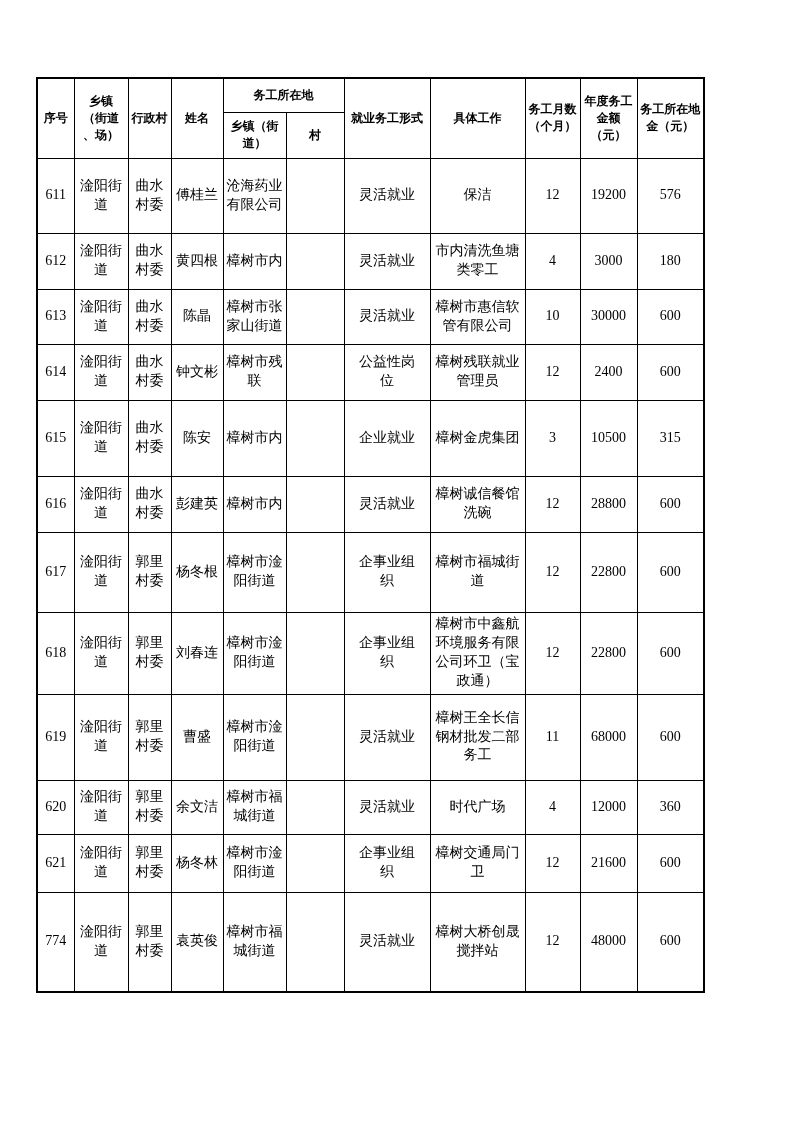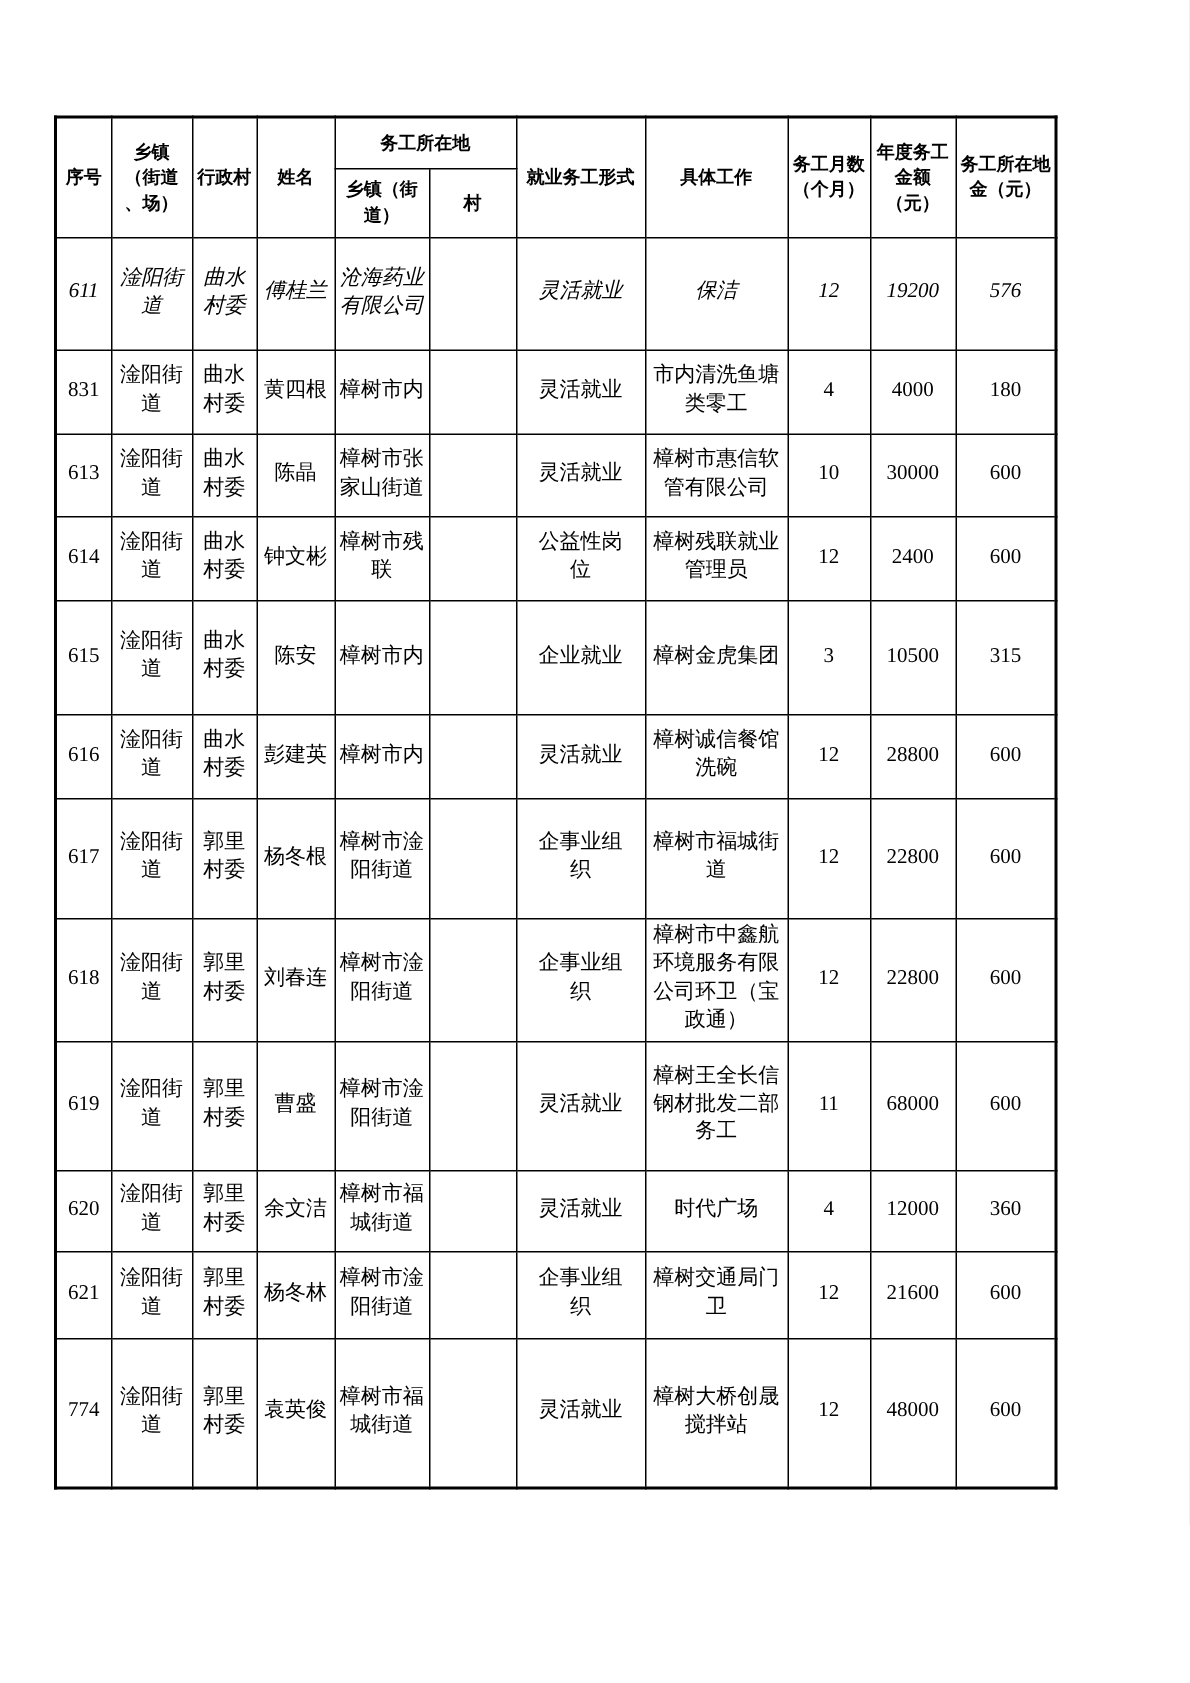"611" tbody tr:nth-child(1) { font-style: italic -> none }
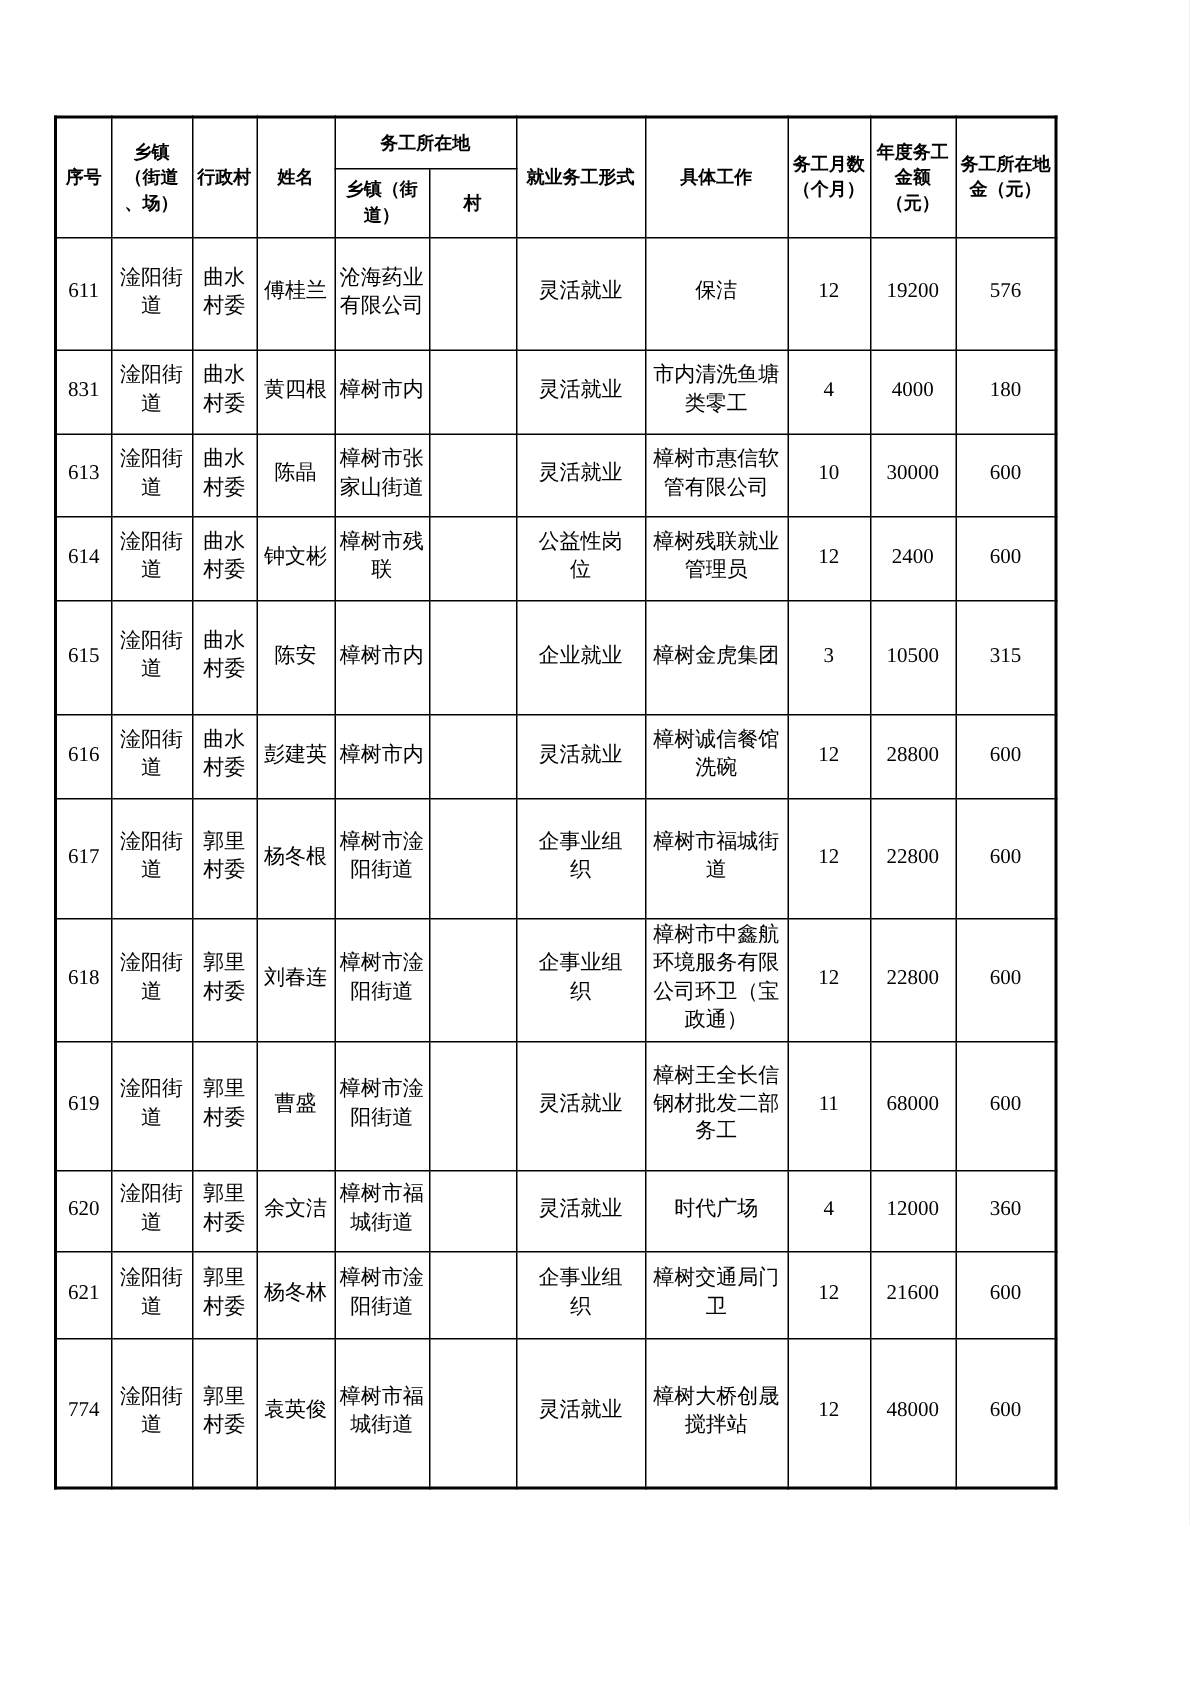"831" td { text: 831 -> 612 }
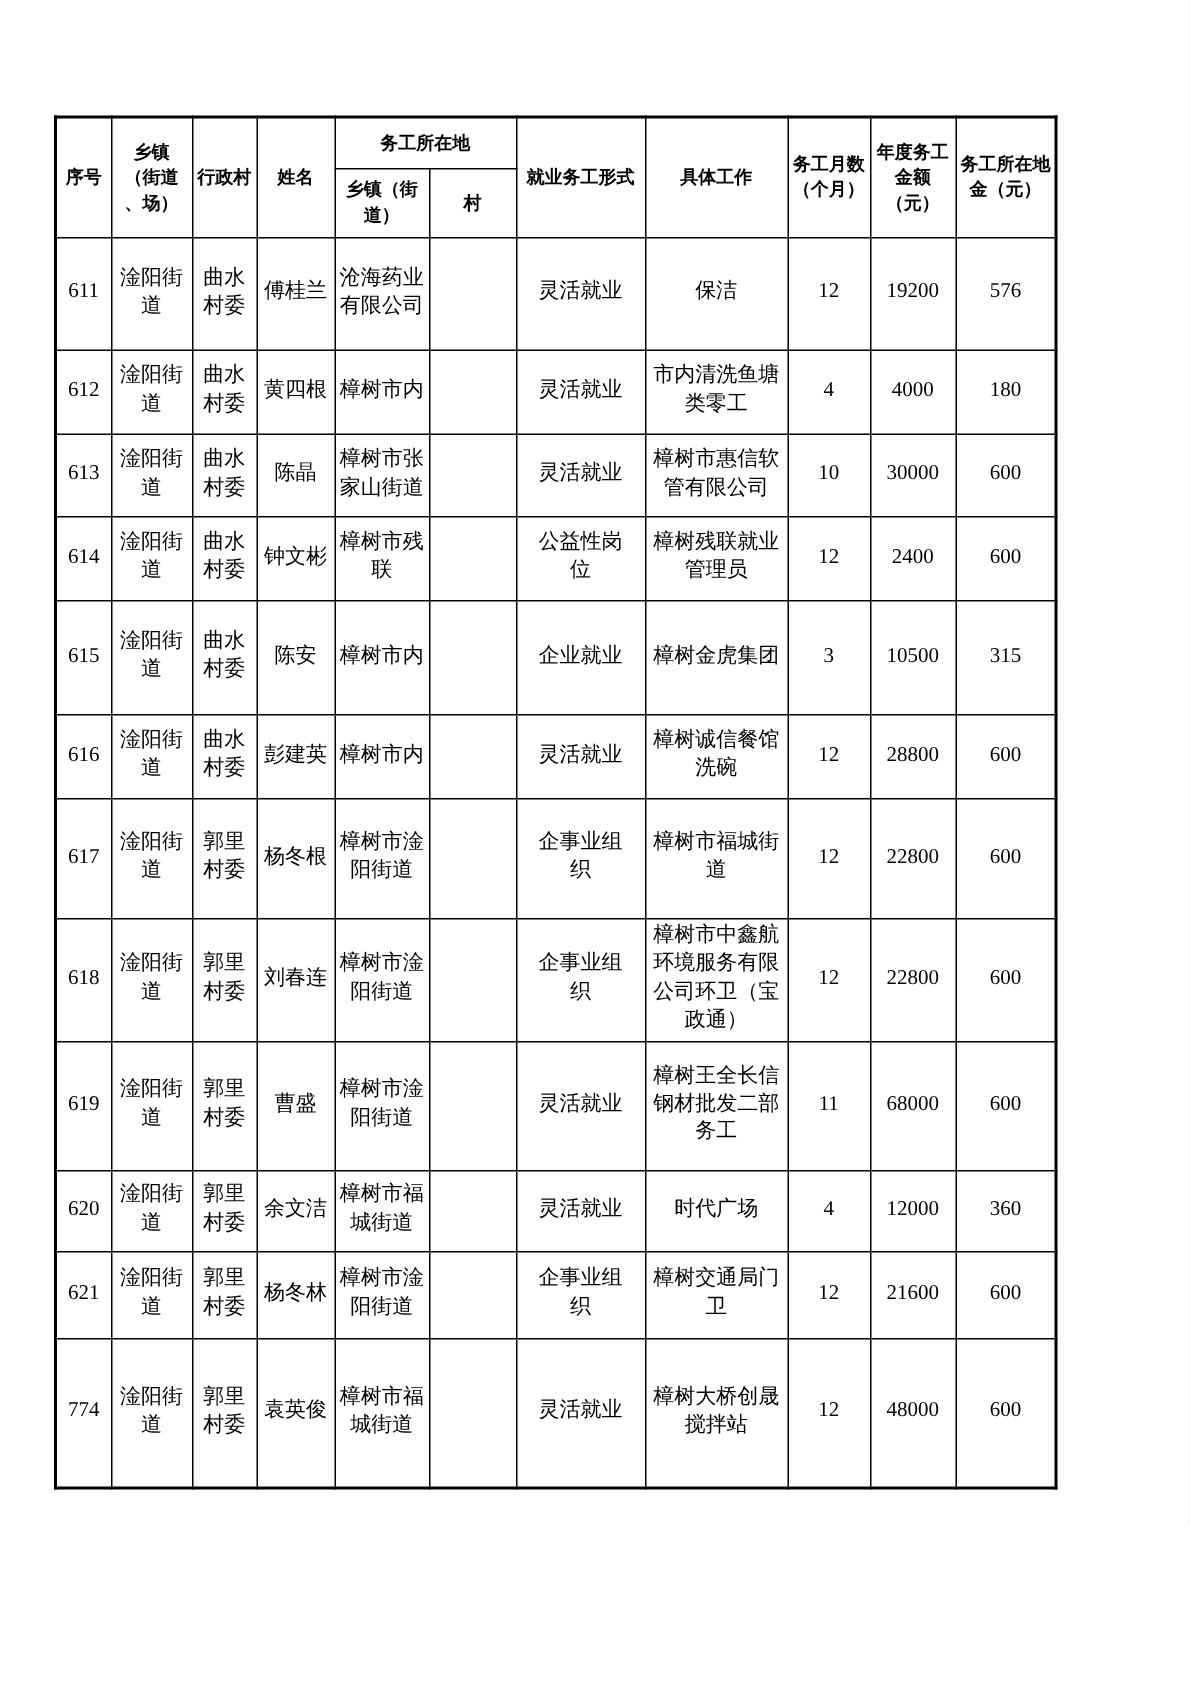"4000" td { text: 4000 -> 3000 }
